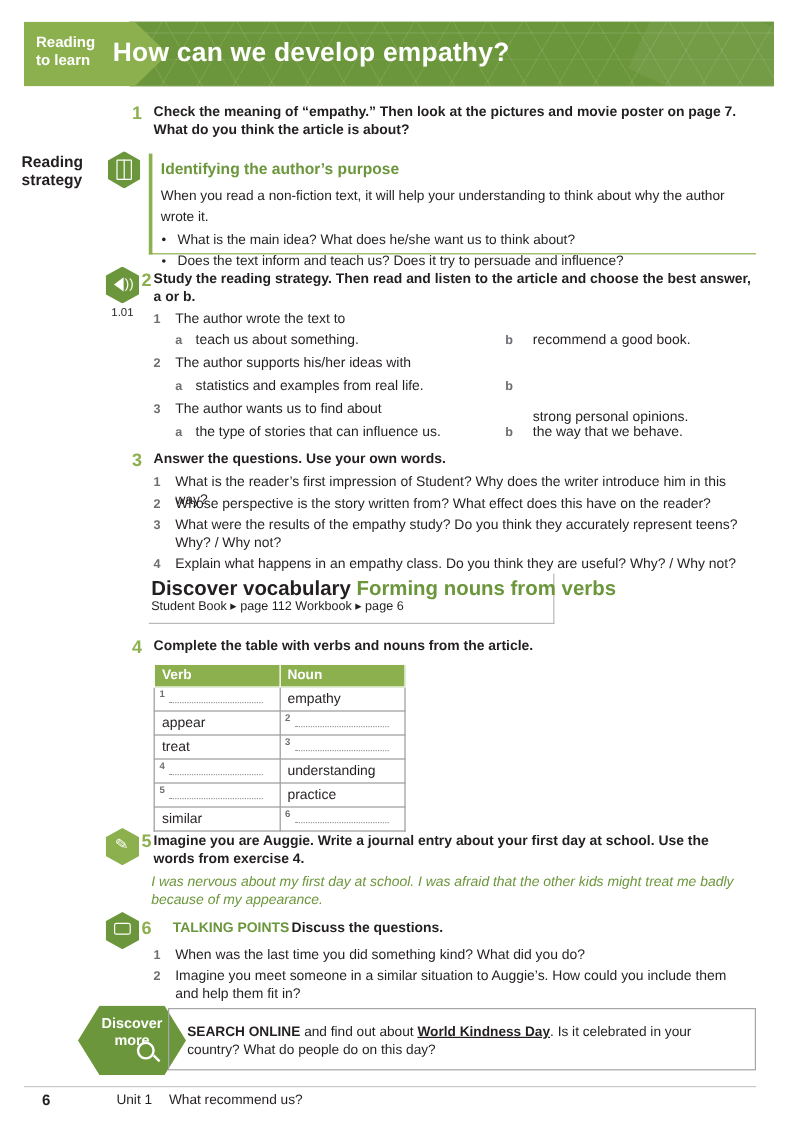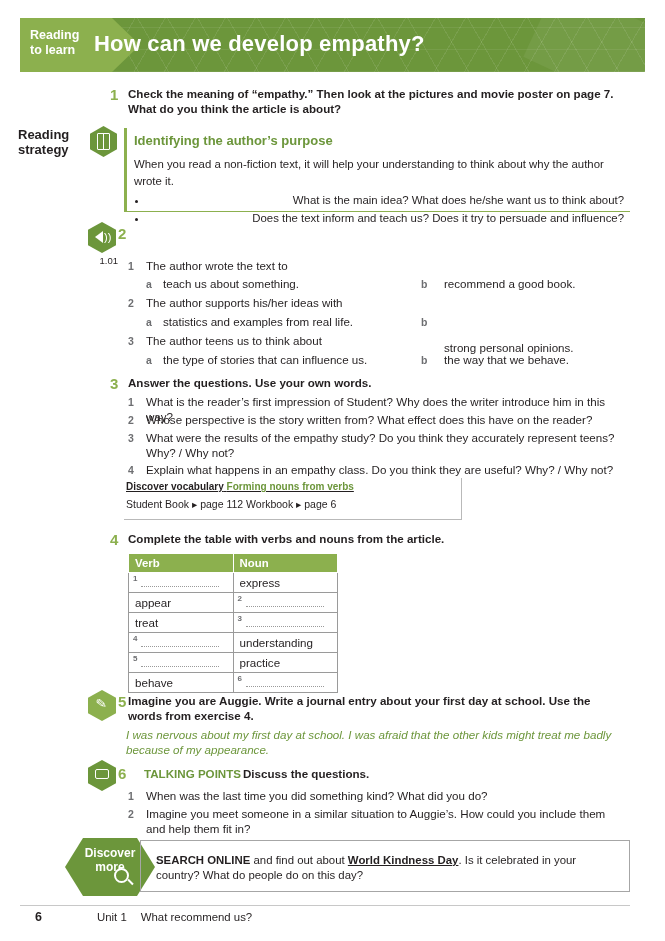"What is the main idea?" .strategy-body li { text-align: right -> none }
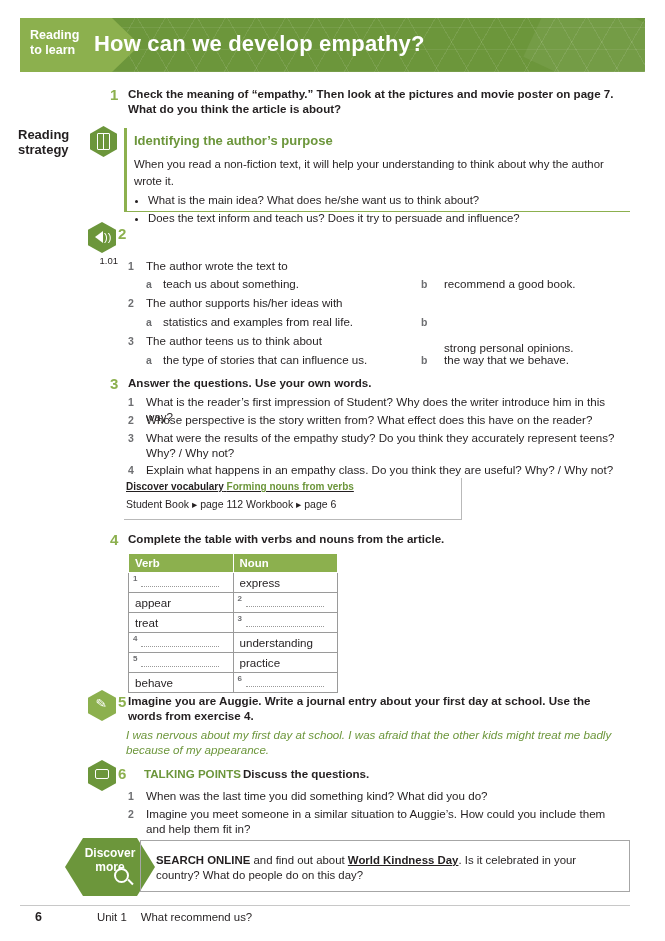"Study the reading strategy. Then" div.txt { html: none -> <div>Study the reading strategy. Then read and listen to the article and choose the best answer, a or b.</div> }
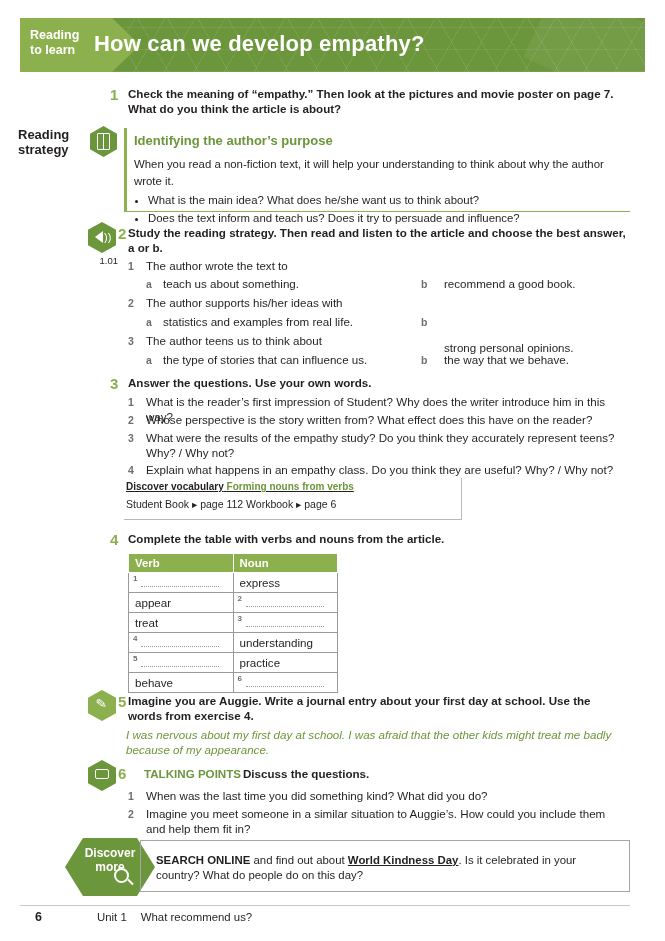"1.01" .audio-label { text-align: right -> center }
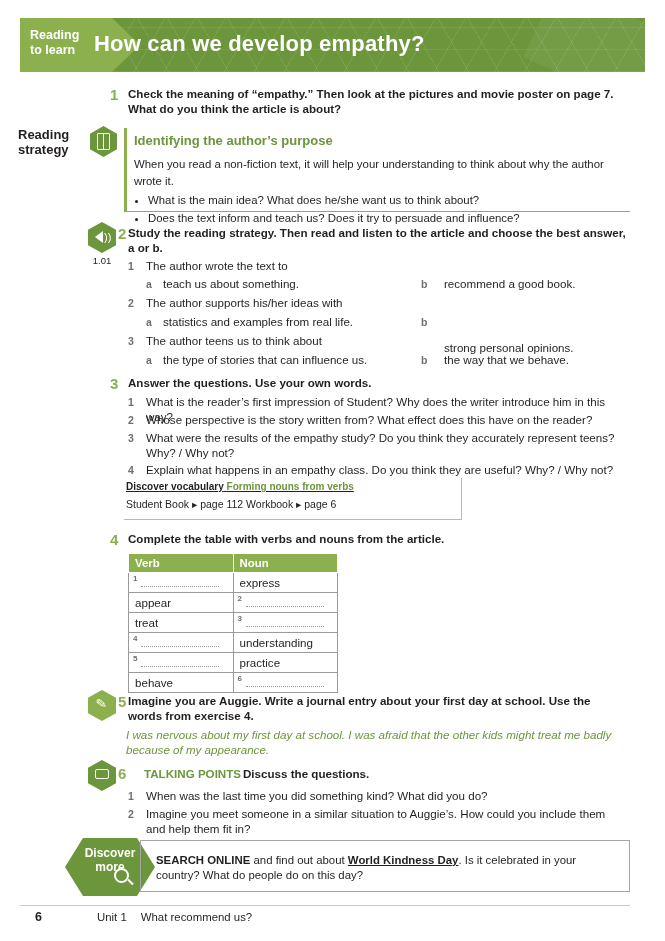"The author teens us to" div.txt { text: teens us to think -> wants us to find }
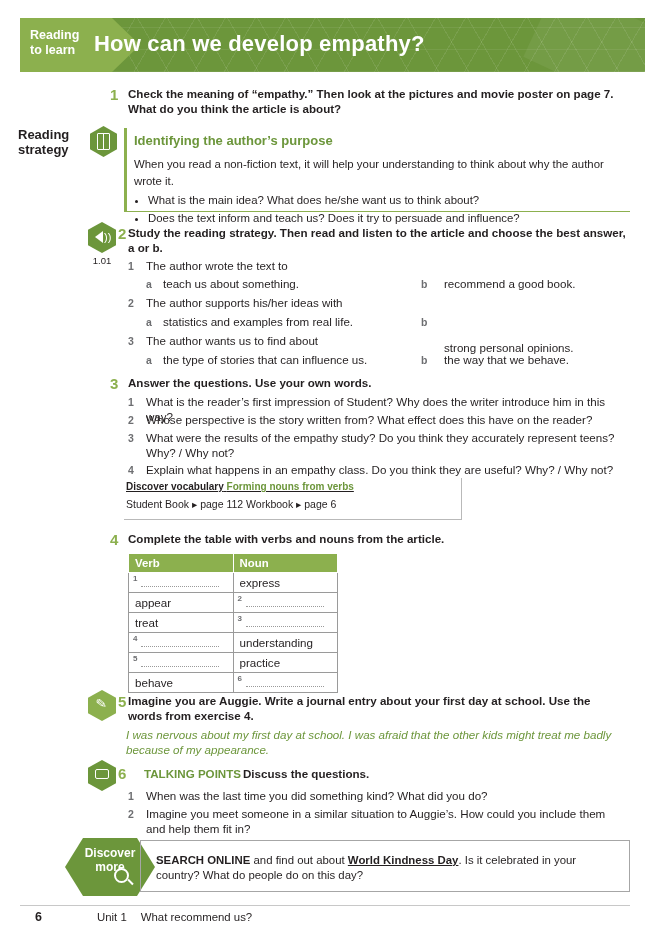"Discover vocabulary Forming nouns from" .vocab-line1 { font-size: 10px -> 17px; text-decoration: underline -> none }
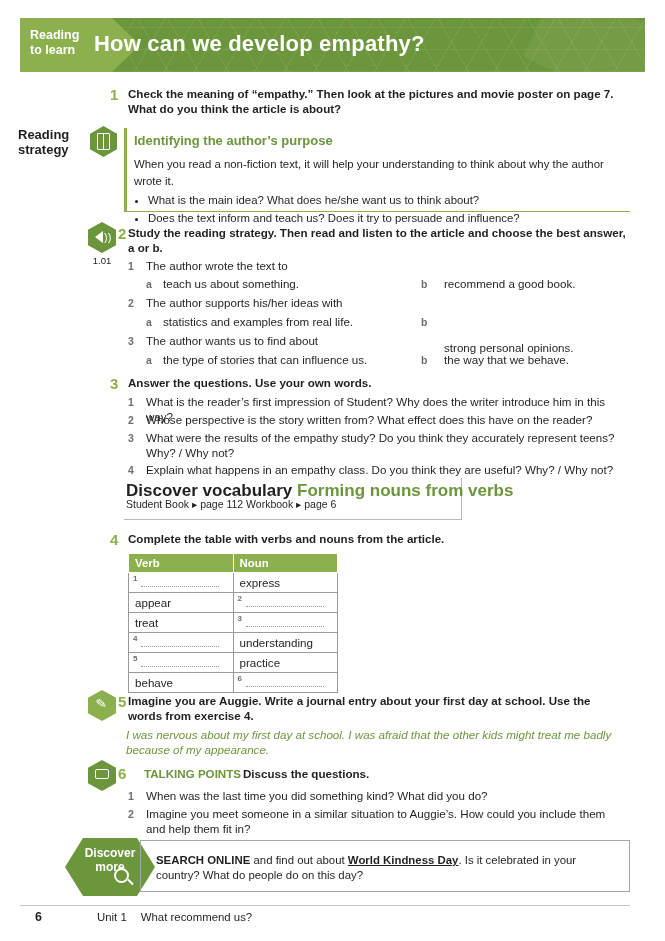"express" td { text: express -> empathy }
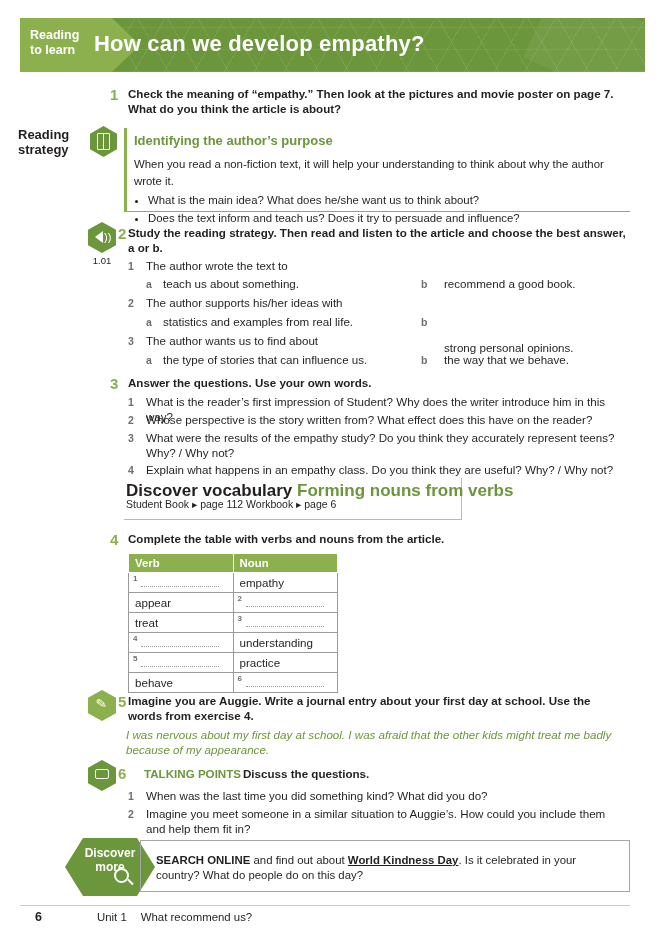"behave" td { text: behave -> similar }
